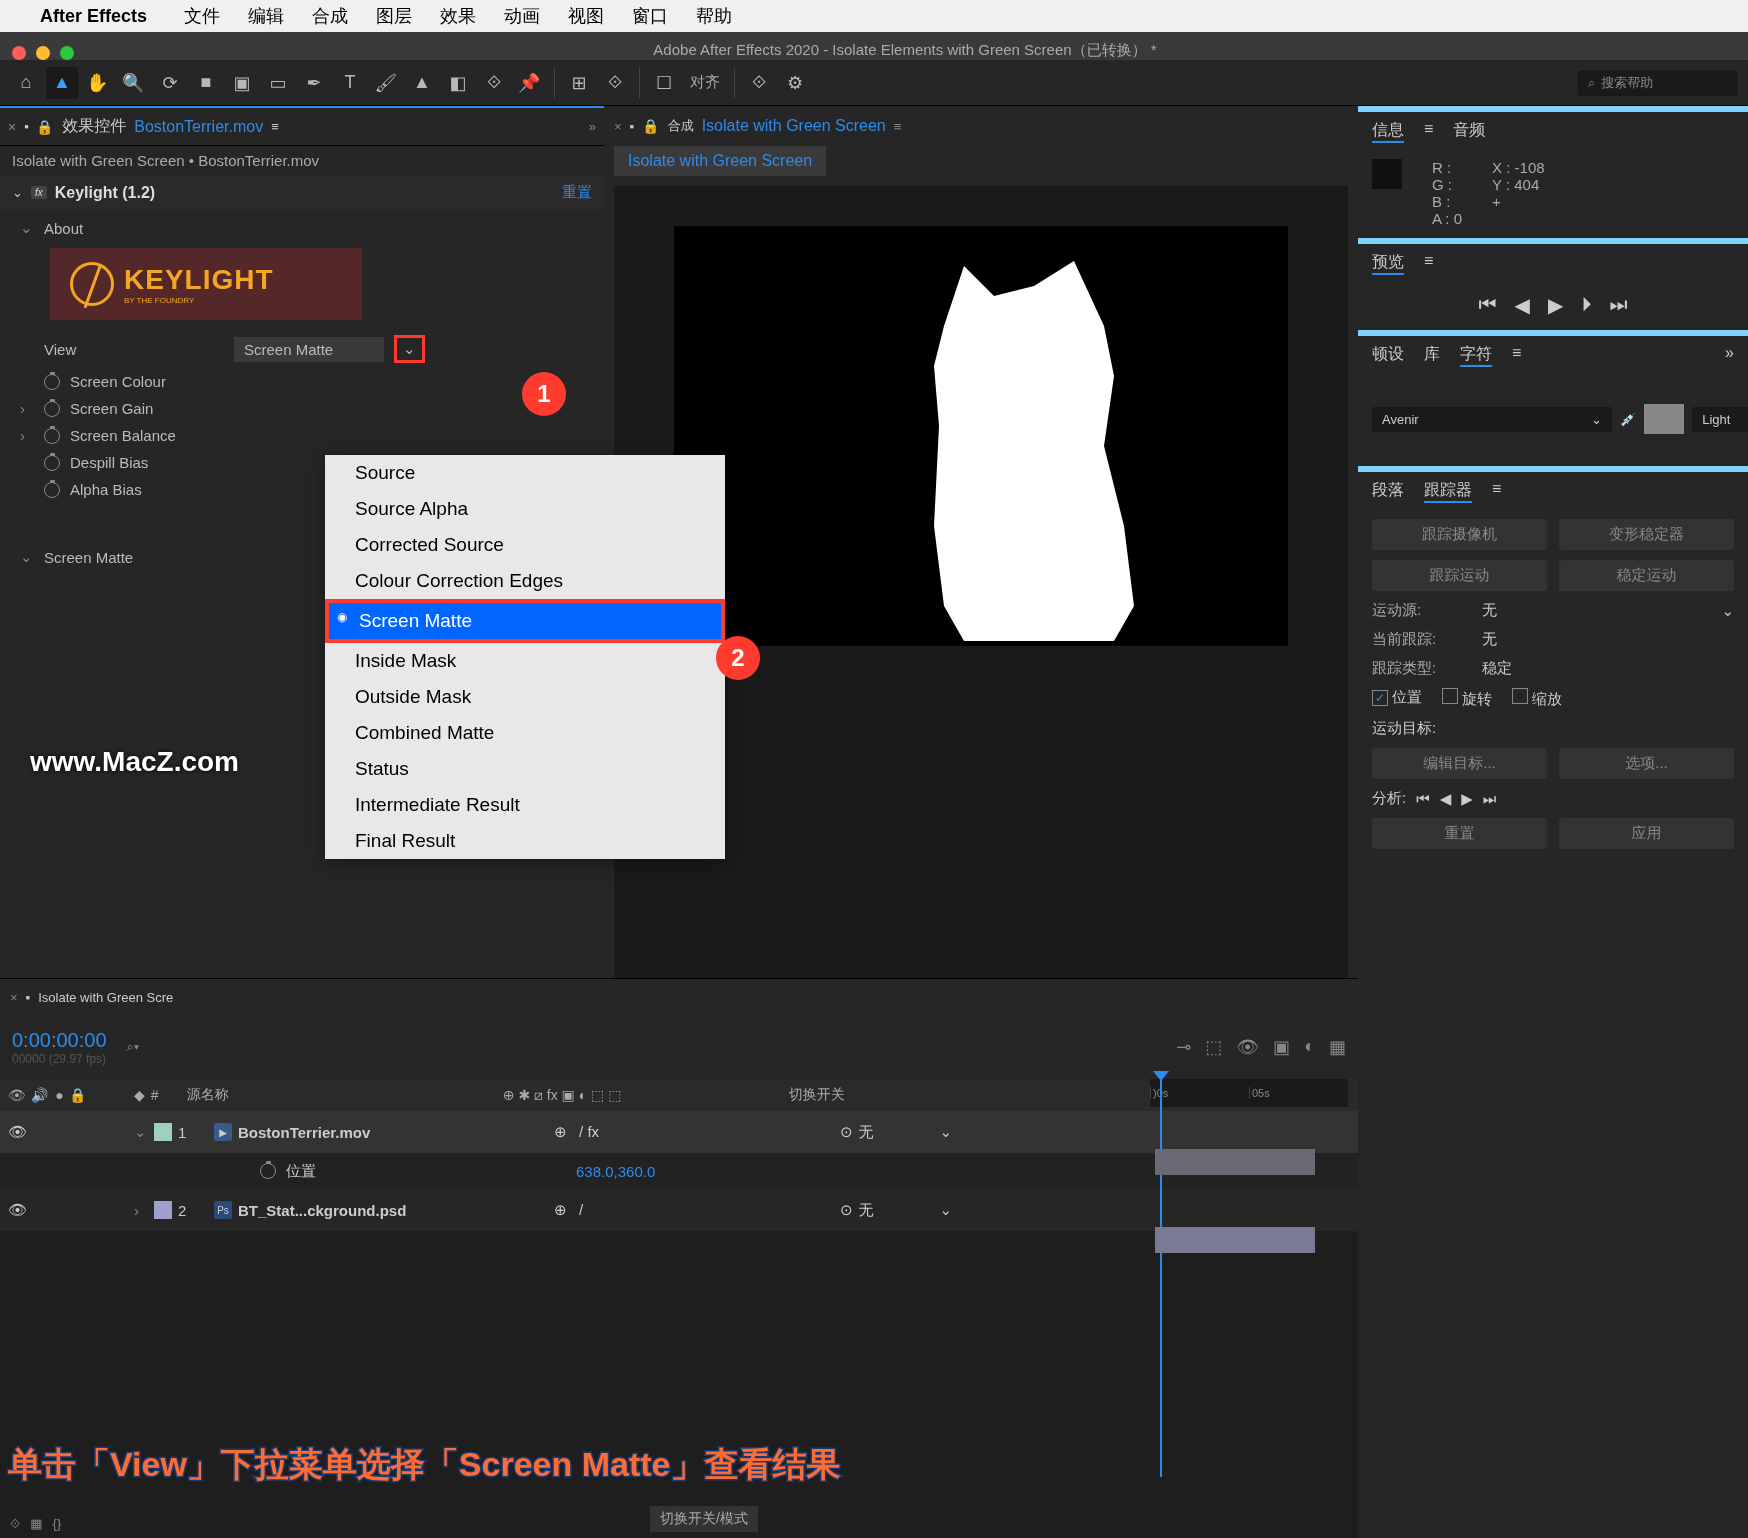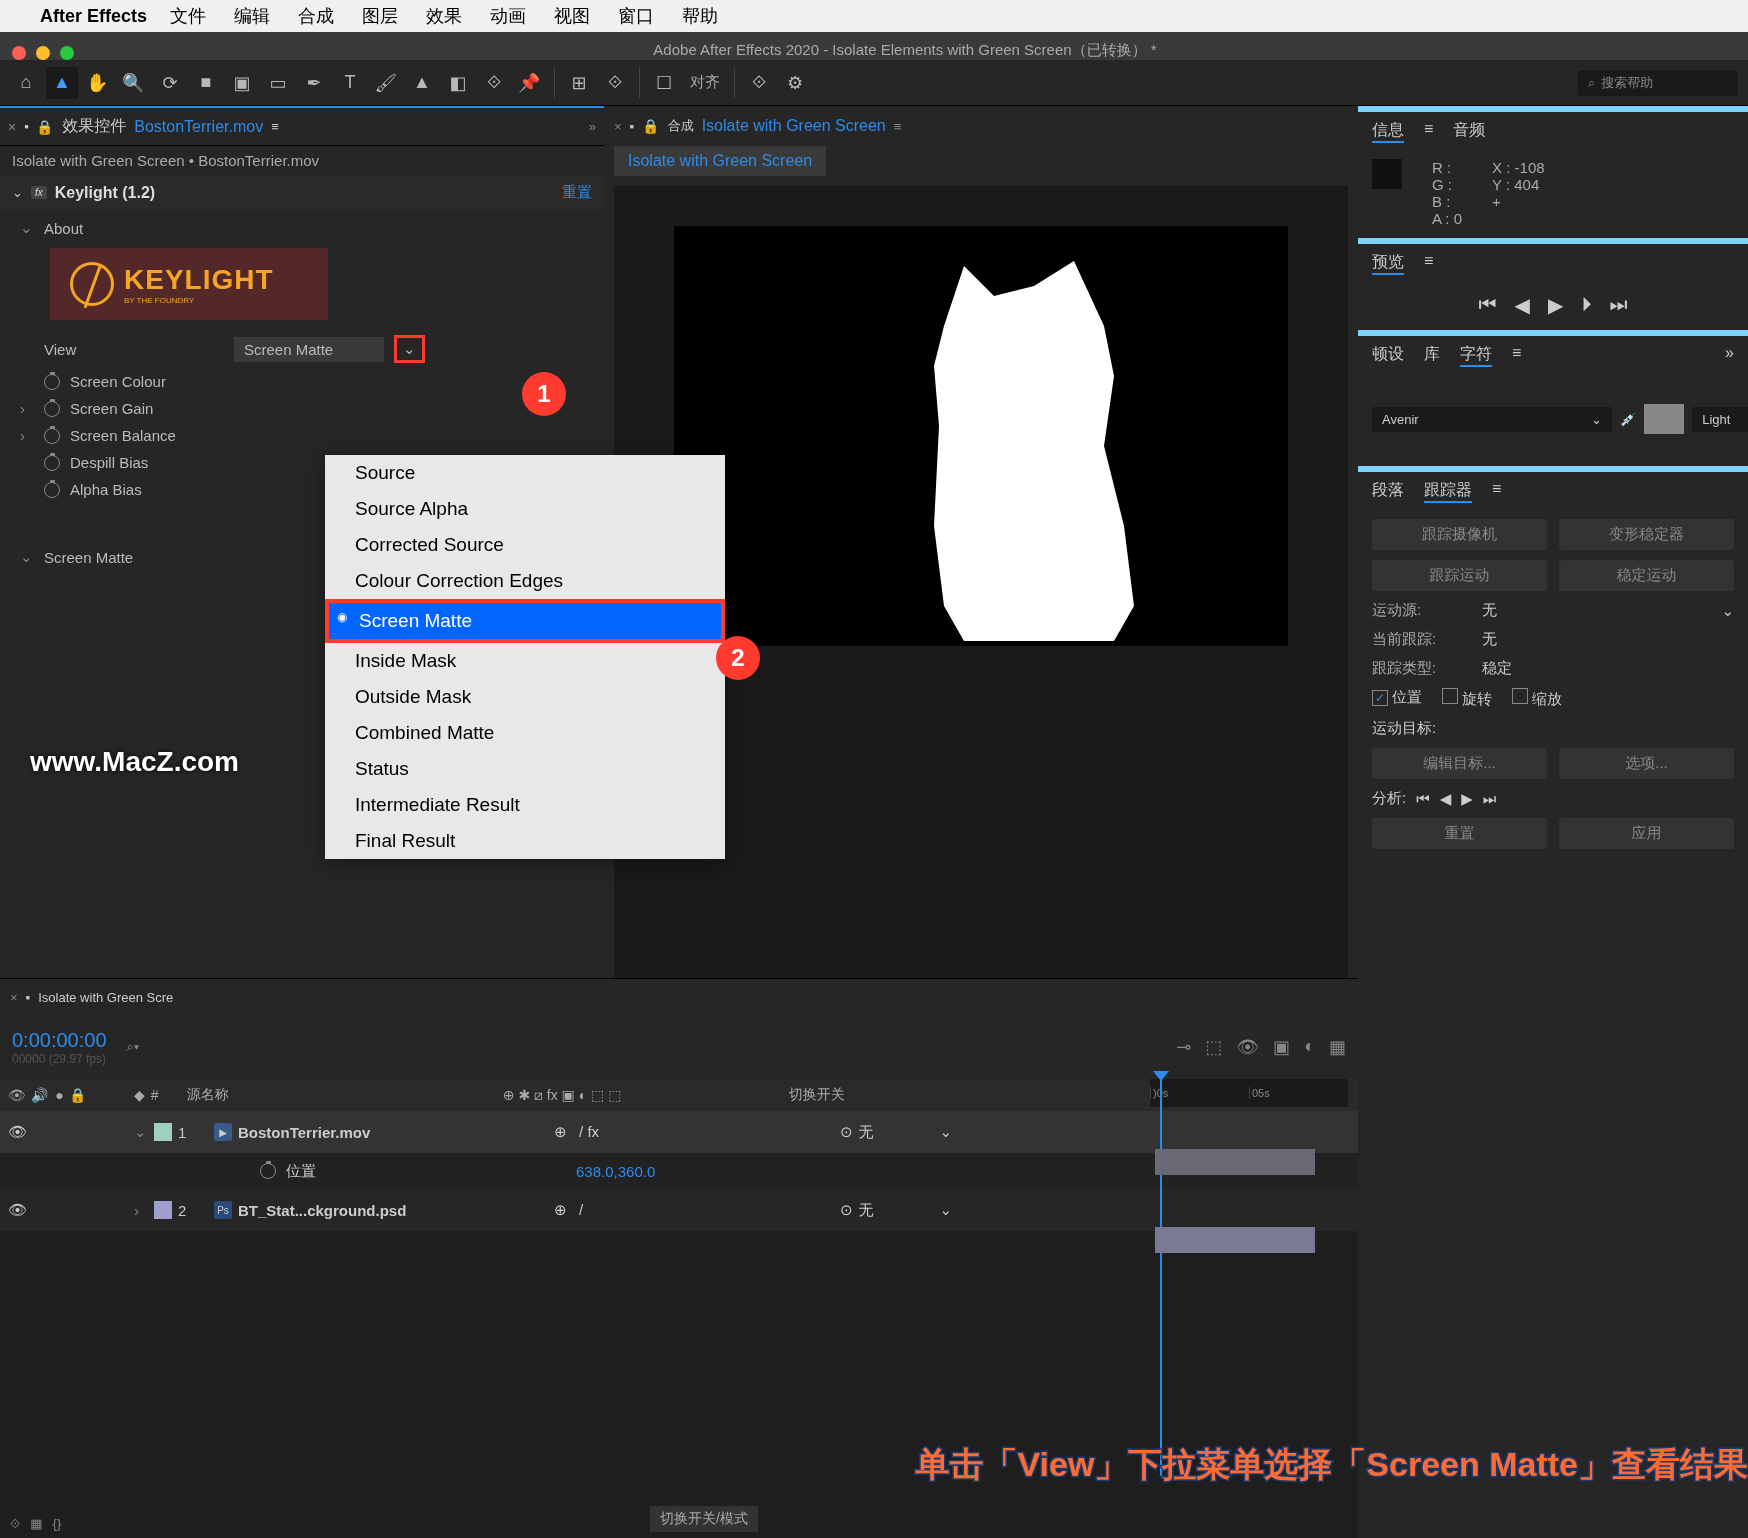"After Effects" .menubar-app { margin-right: 23px -> 37px }
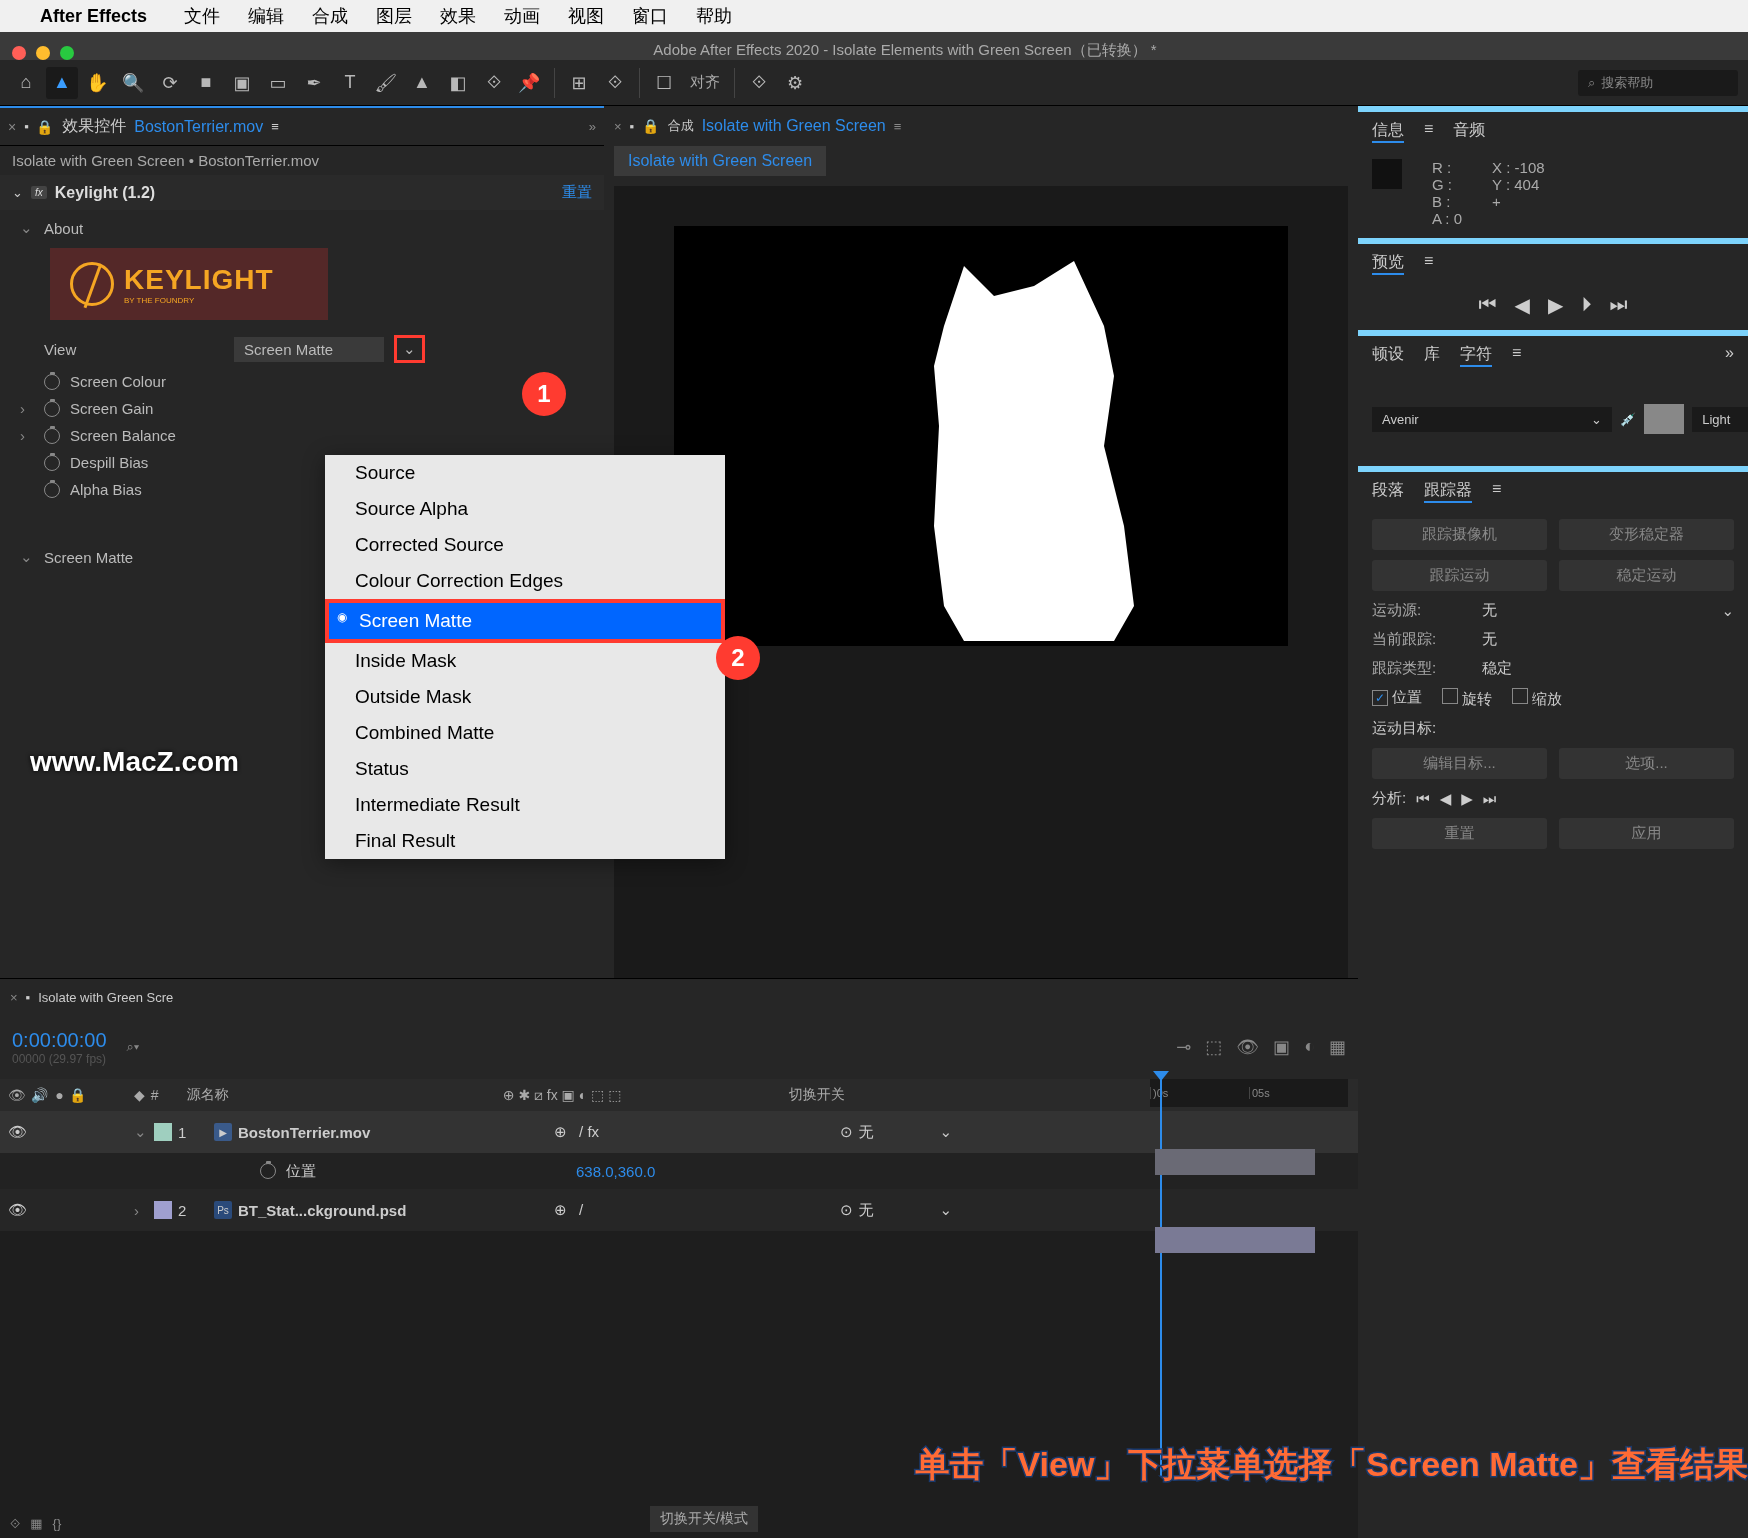"KEYLIGHT" .keylight-logo { width: 278px -> 312px }
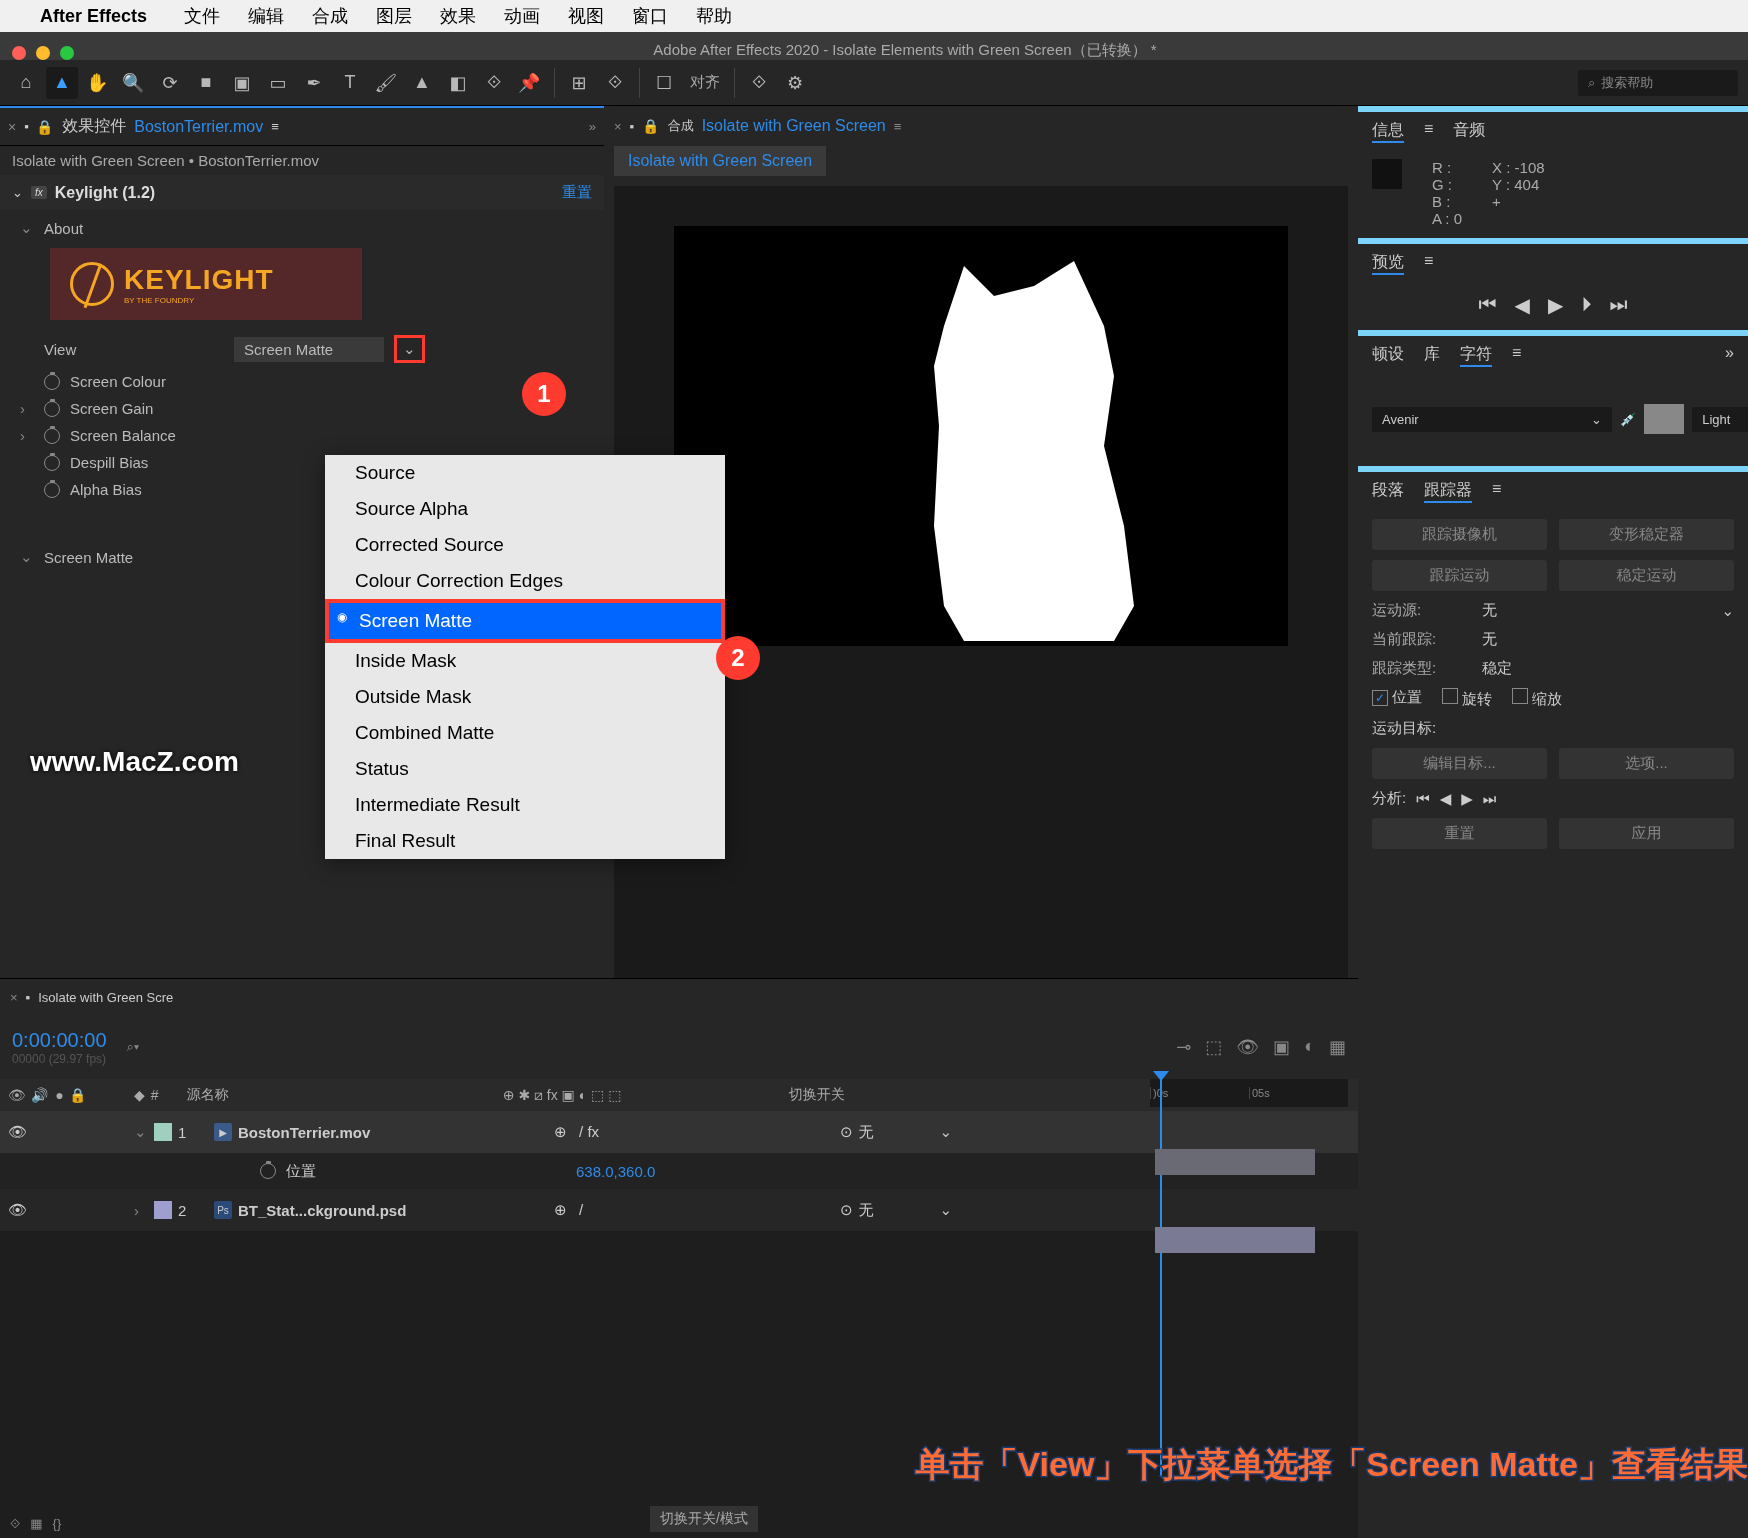"单击「View」下拉菜单选择「Screen Matte」查看结果" .bottom-caption { left: 16px -> 8px; text-align: right -> left }
